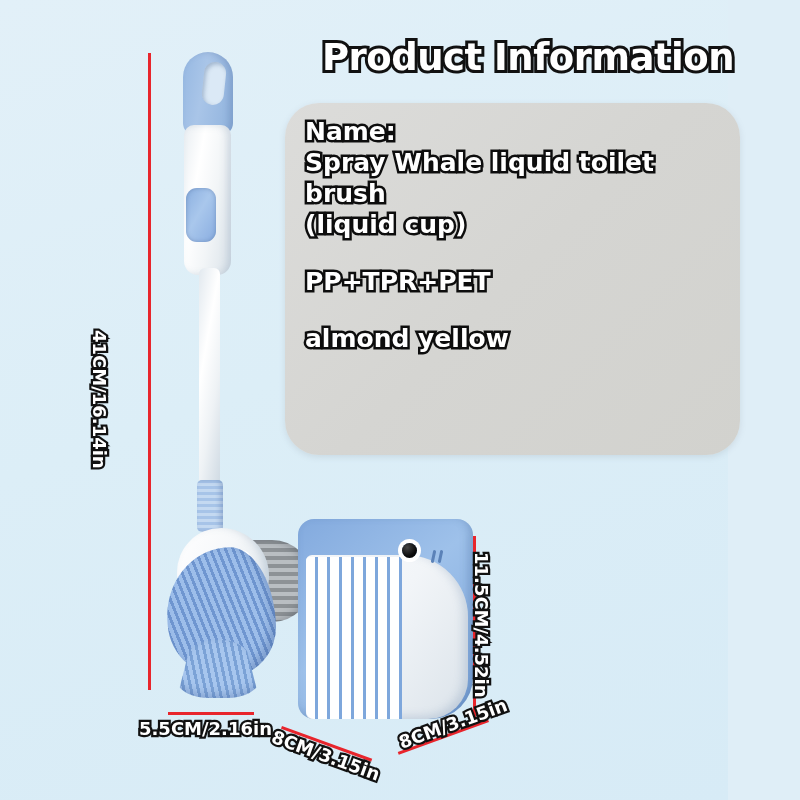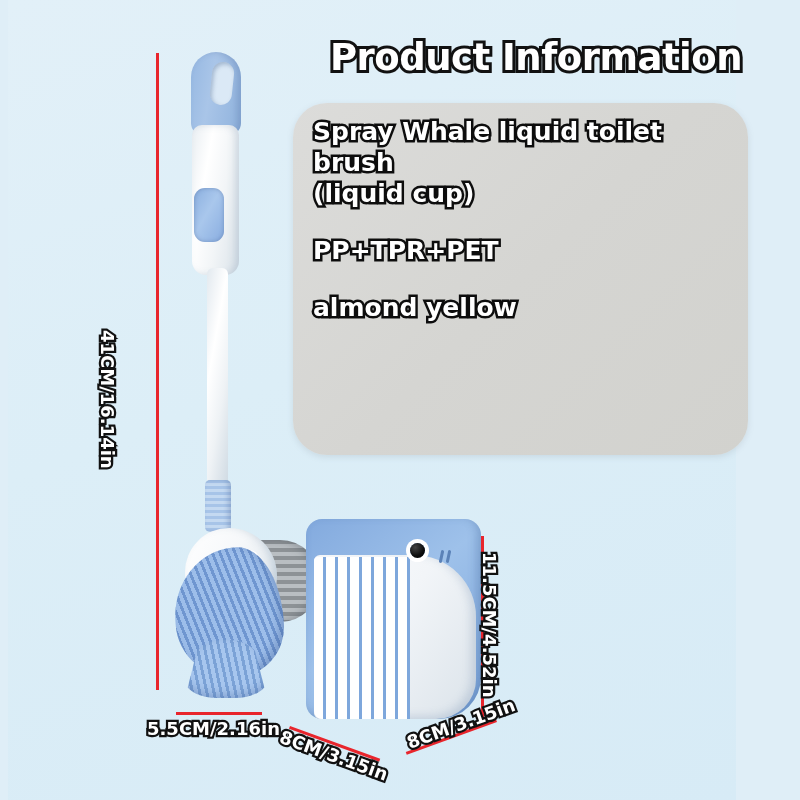"Product Information" #stage { margin-left: 8px -> none }
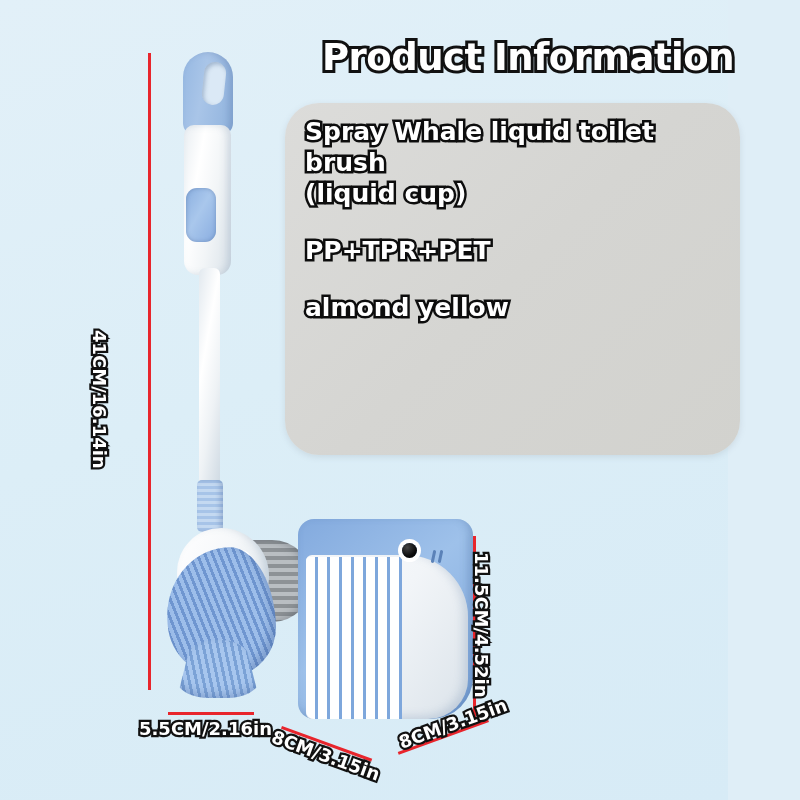"Name:" div.blk { html: none -> <div>Name:</div> }
